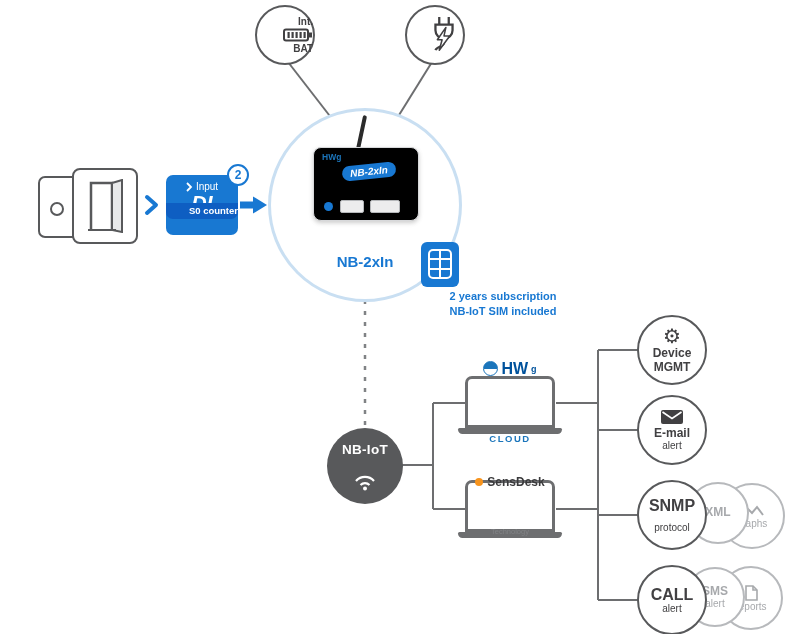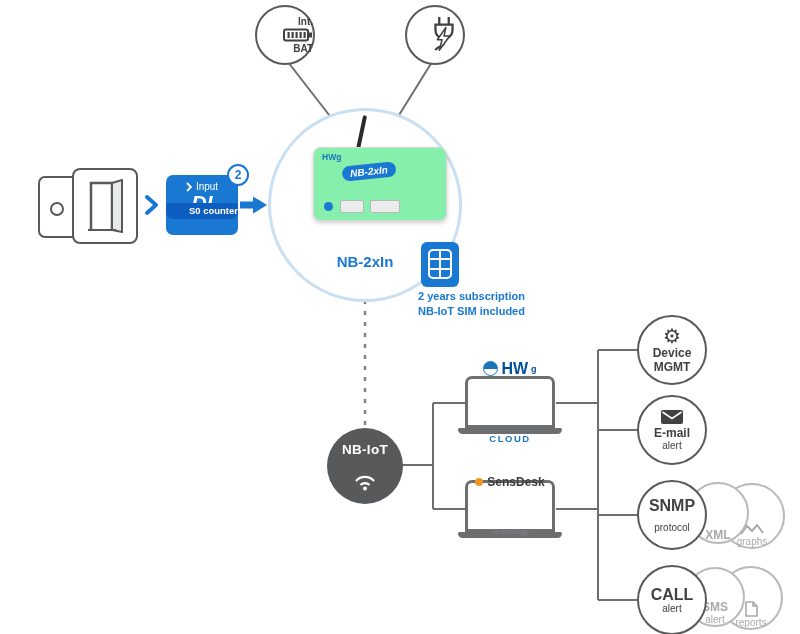"HWg" .device-box { background: #86efac -> #000000; padding-left: 28px -> none }
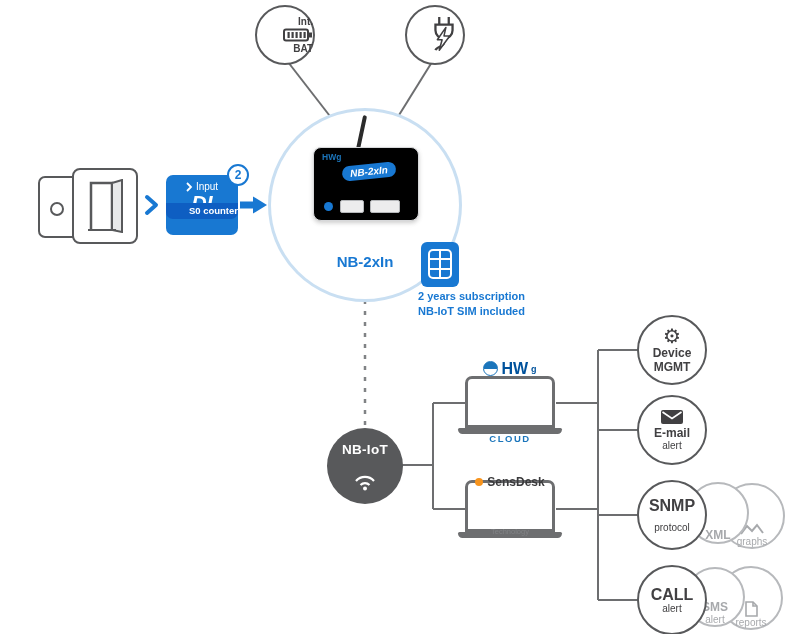"2 years subscription" .sim-note { text-align: none -> center }
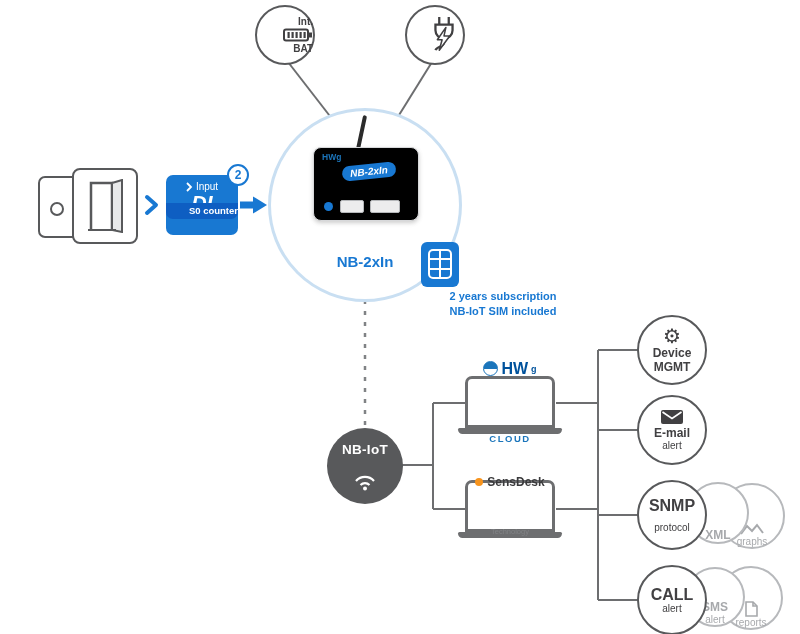"XML" .out.back { justify-content: flex-end -> none }
